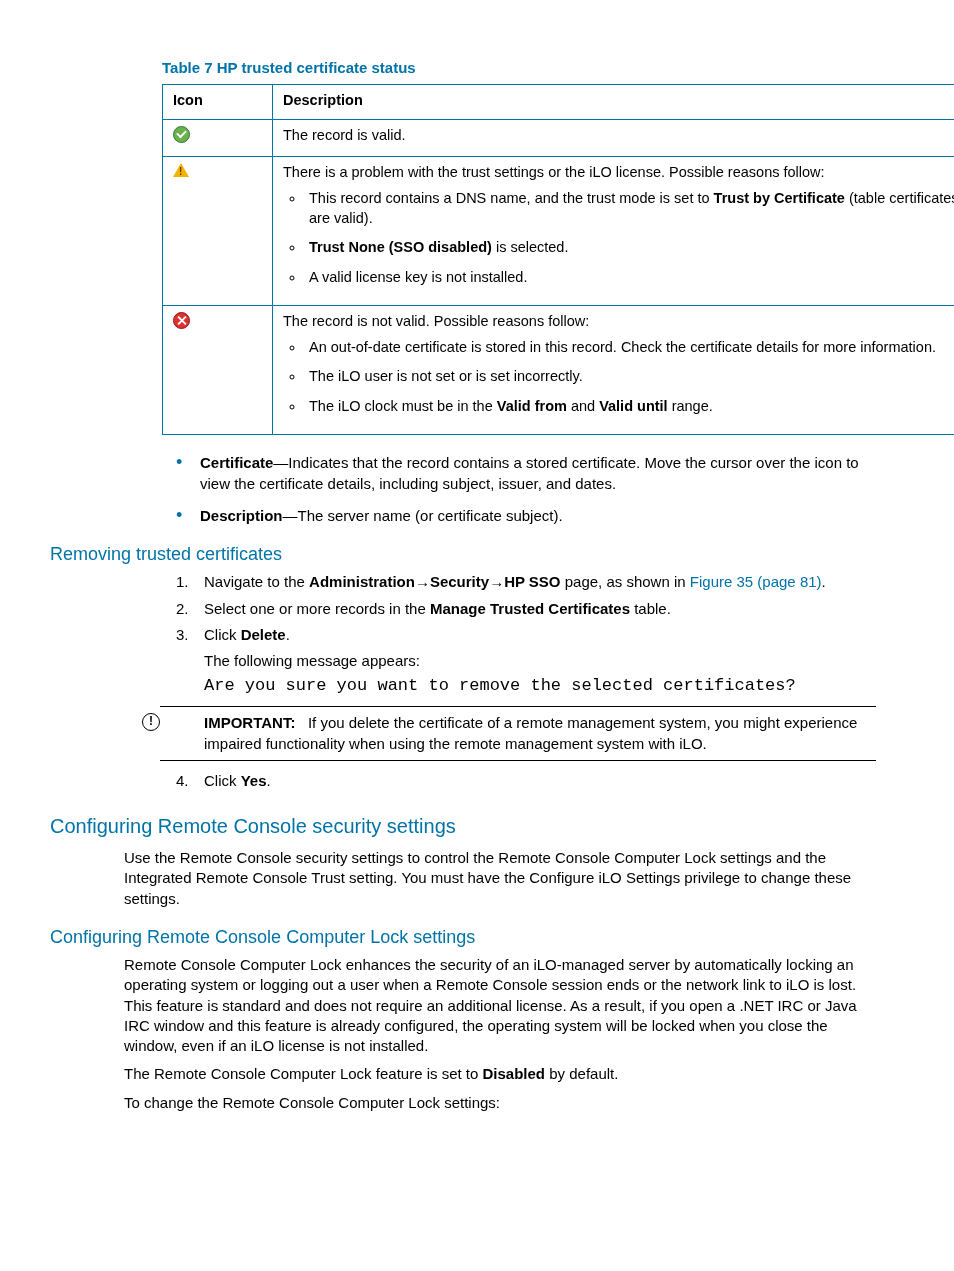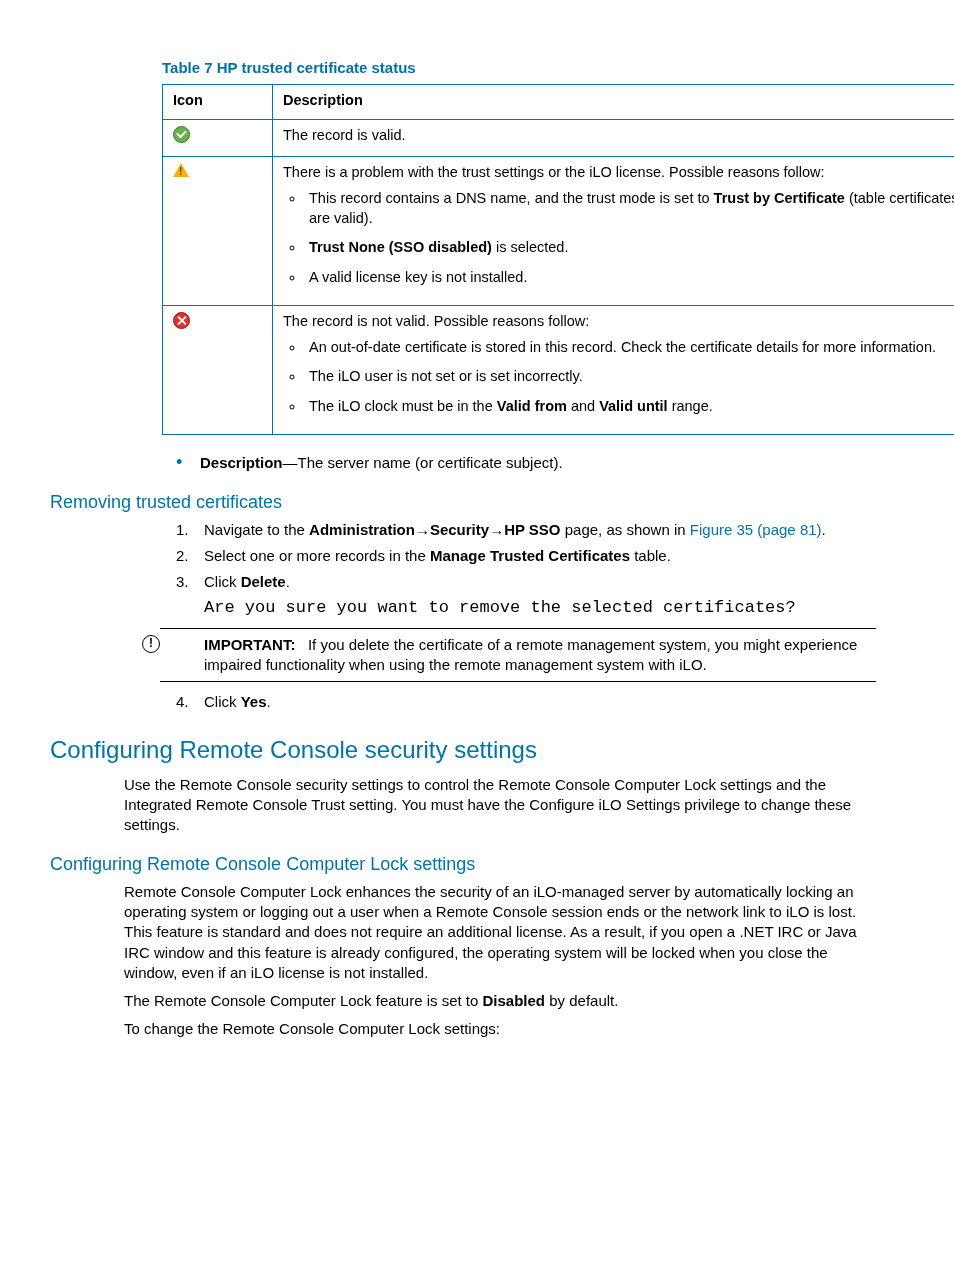"Certificate—Indicates that the record" li { html: none -> <li><b>Certificate</b><span>—Indicates that the record contains a stored certificate. Move the cursor over the icon to view the certificate details, including subject, issuer, and dates.</span></li> }
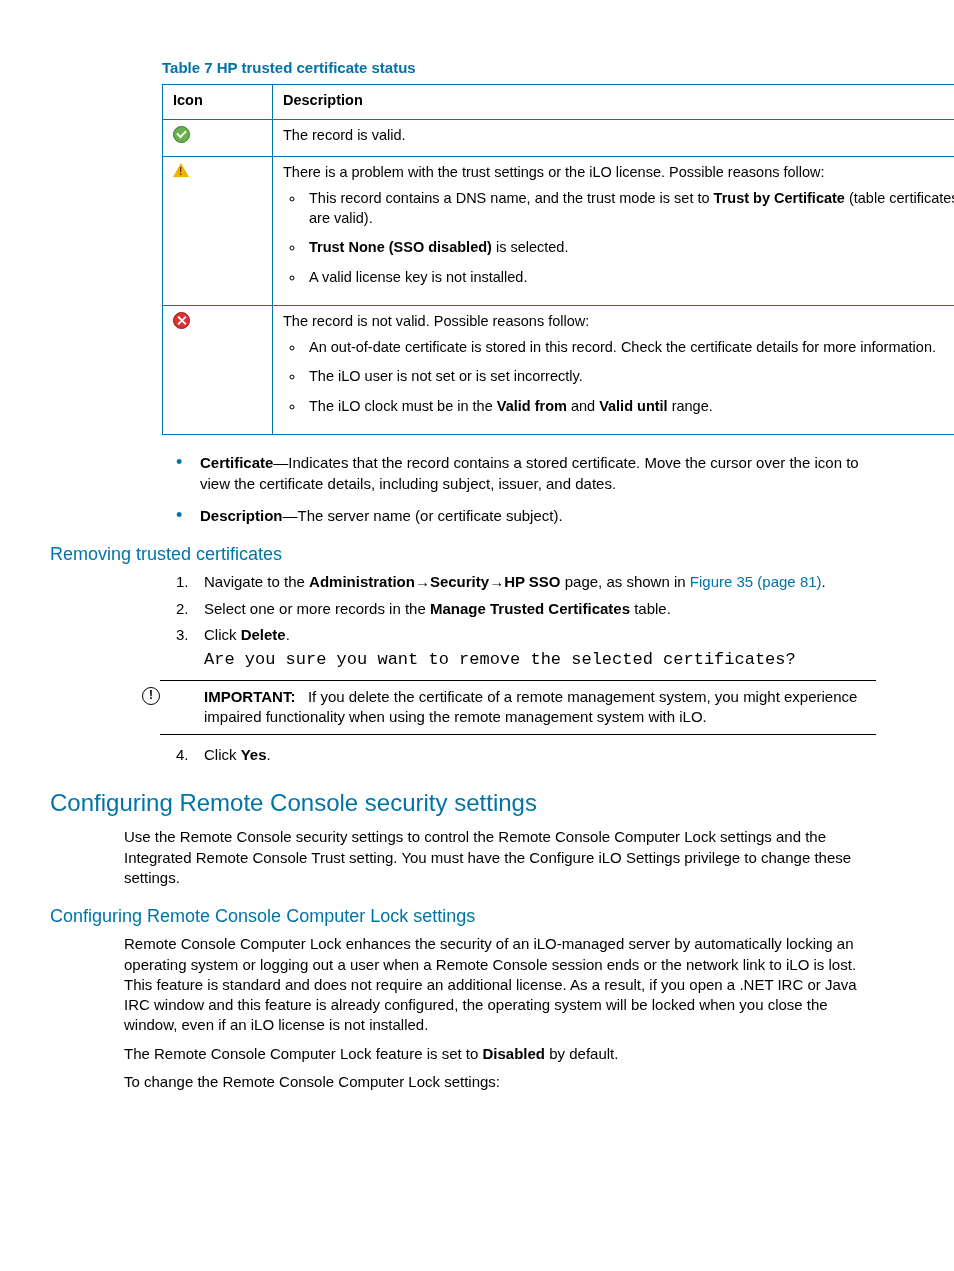"The following message appears:" div { html: none -> <div>The following message appears:</div> }
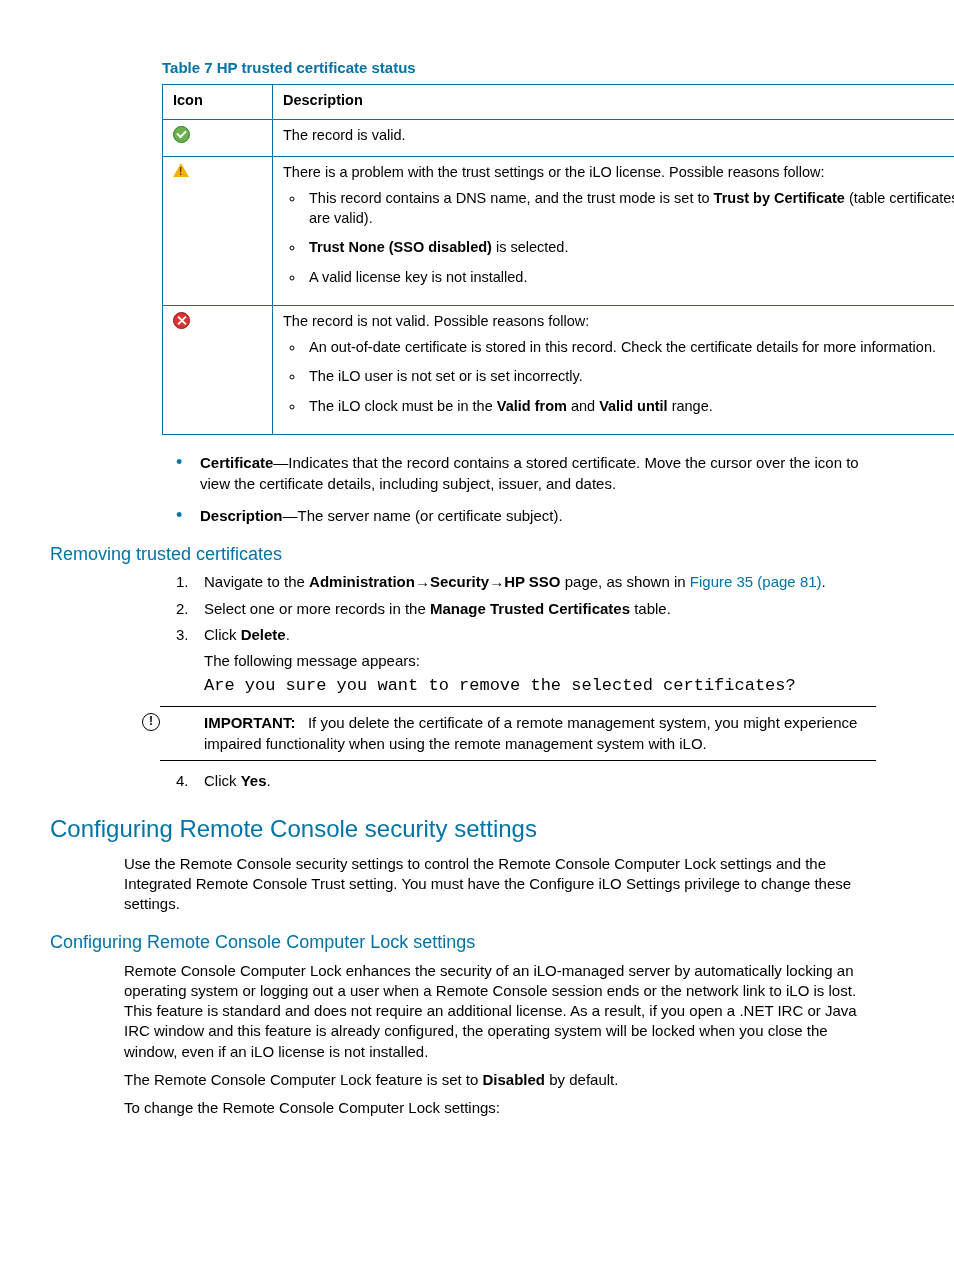"Configuring Remote Console security" .h-blue-lg { font-size: 24px -> 20px }
